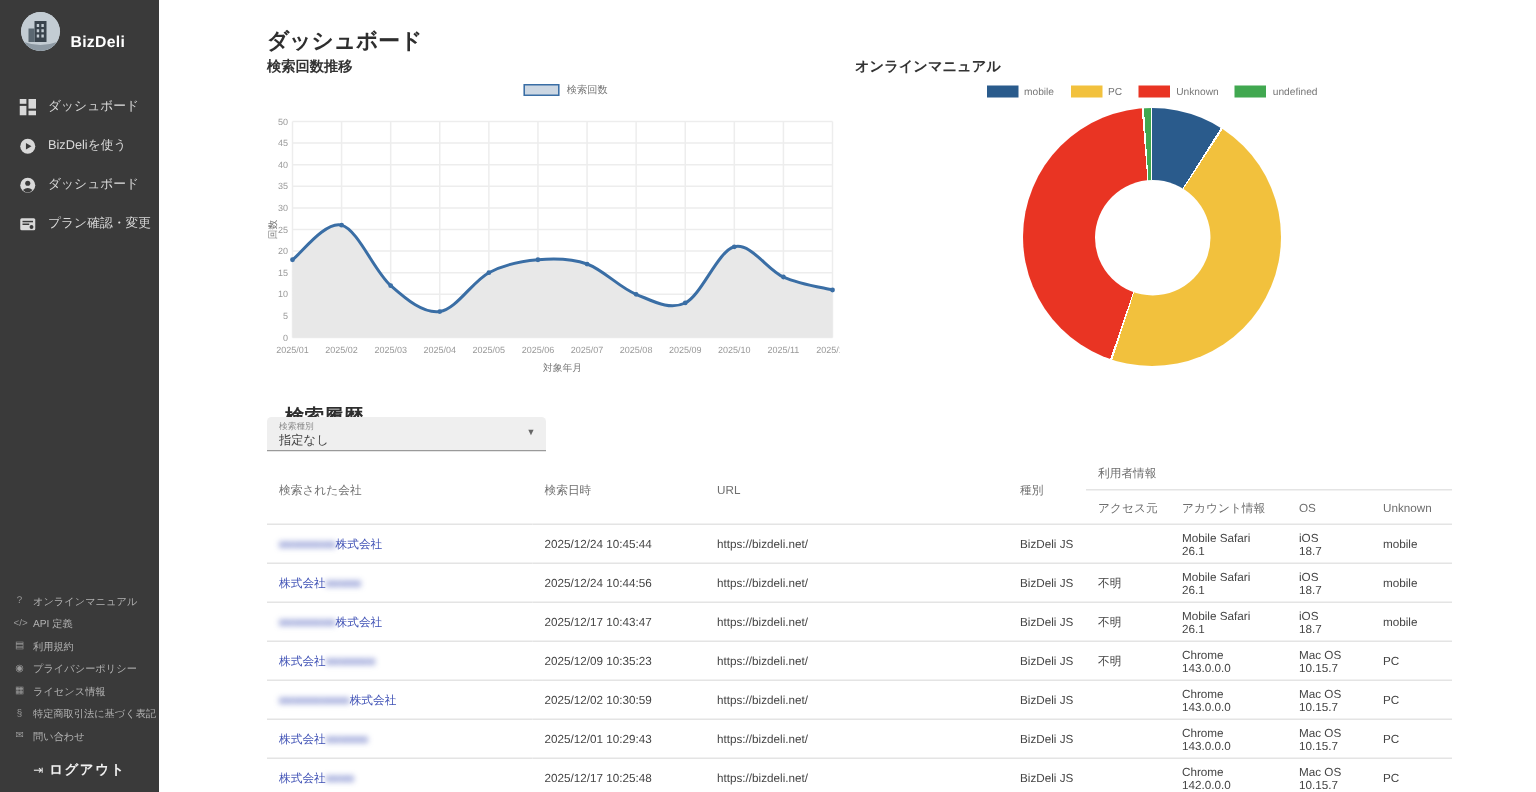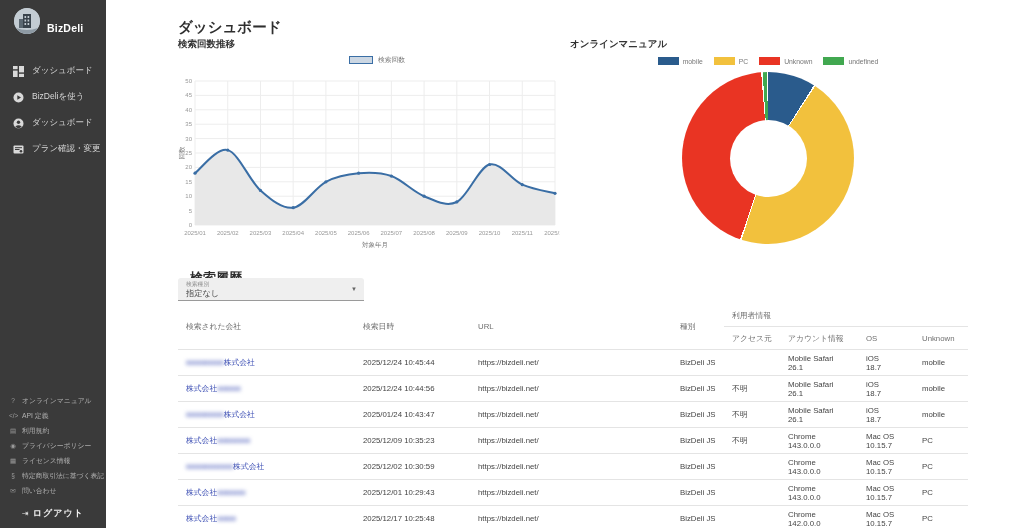"2025/01/24 10:43:47" td { text: 2025/01/24 -> 2025/12/17 }
